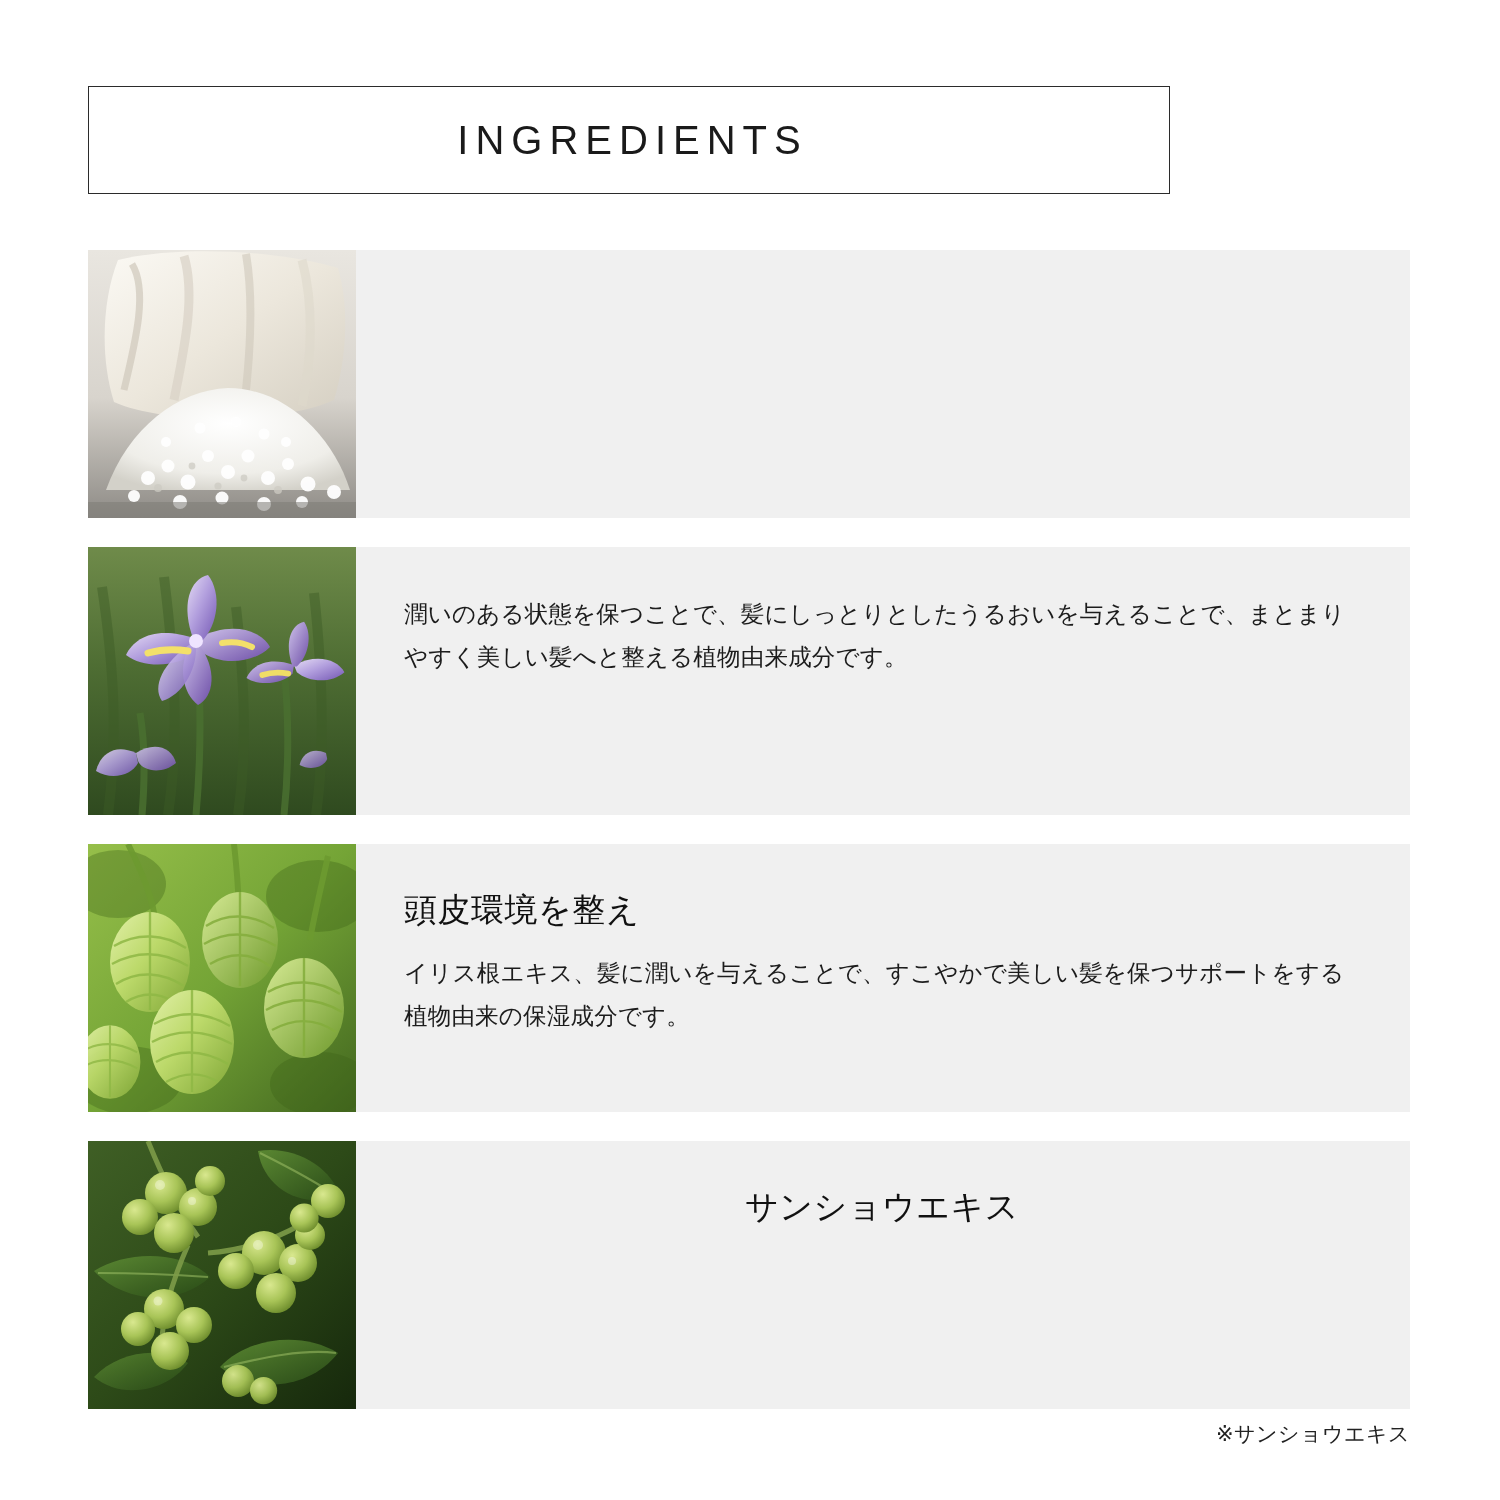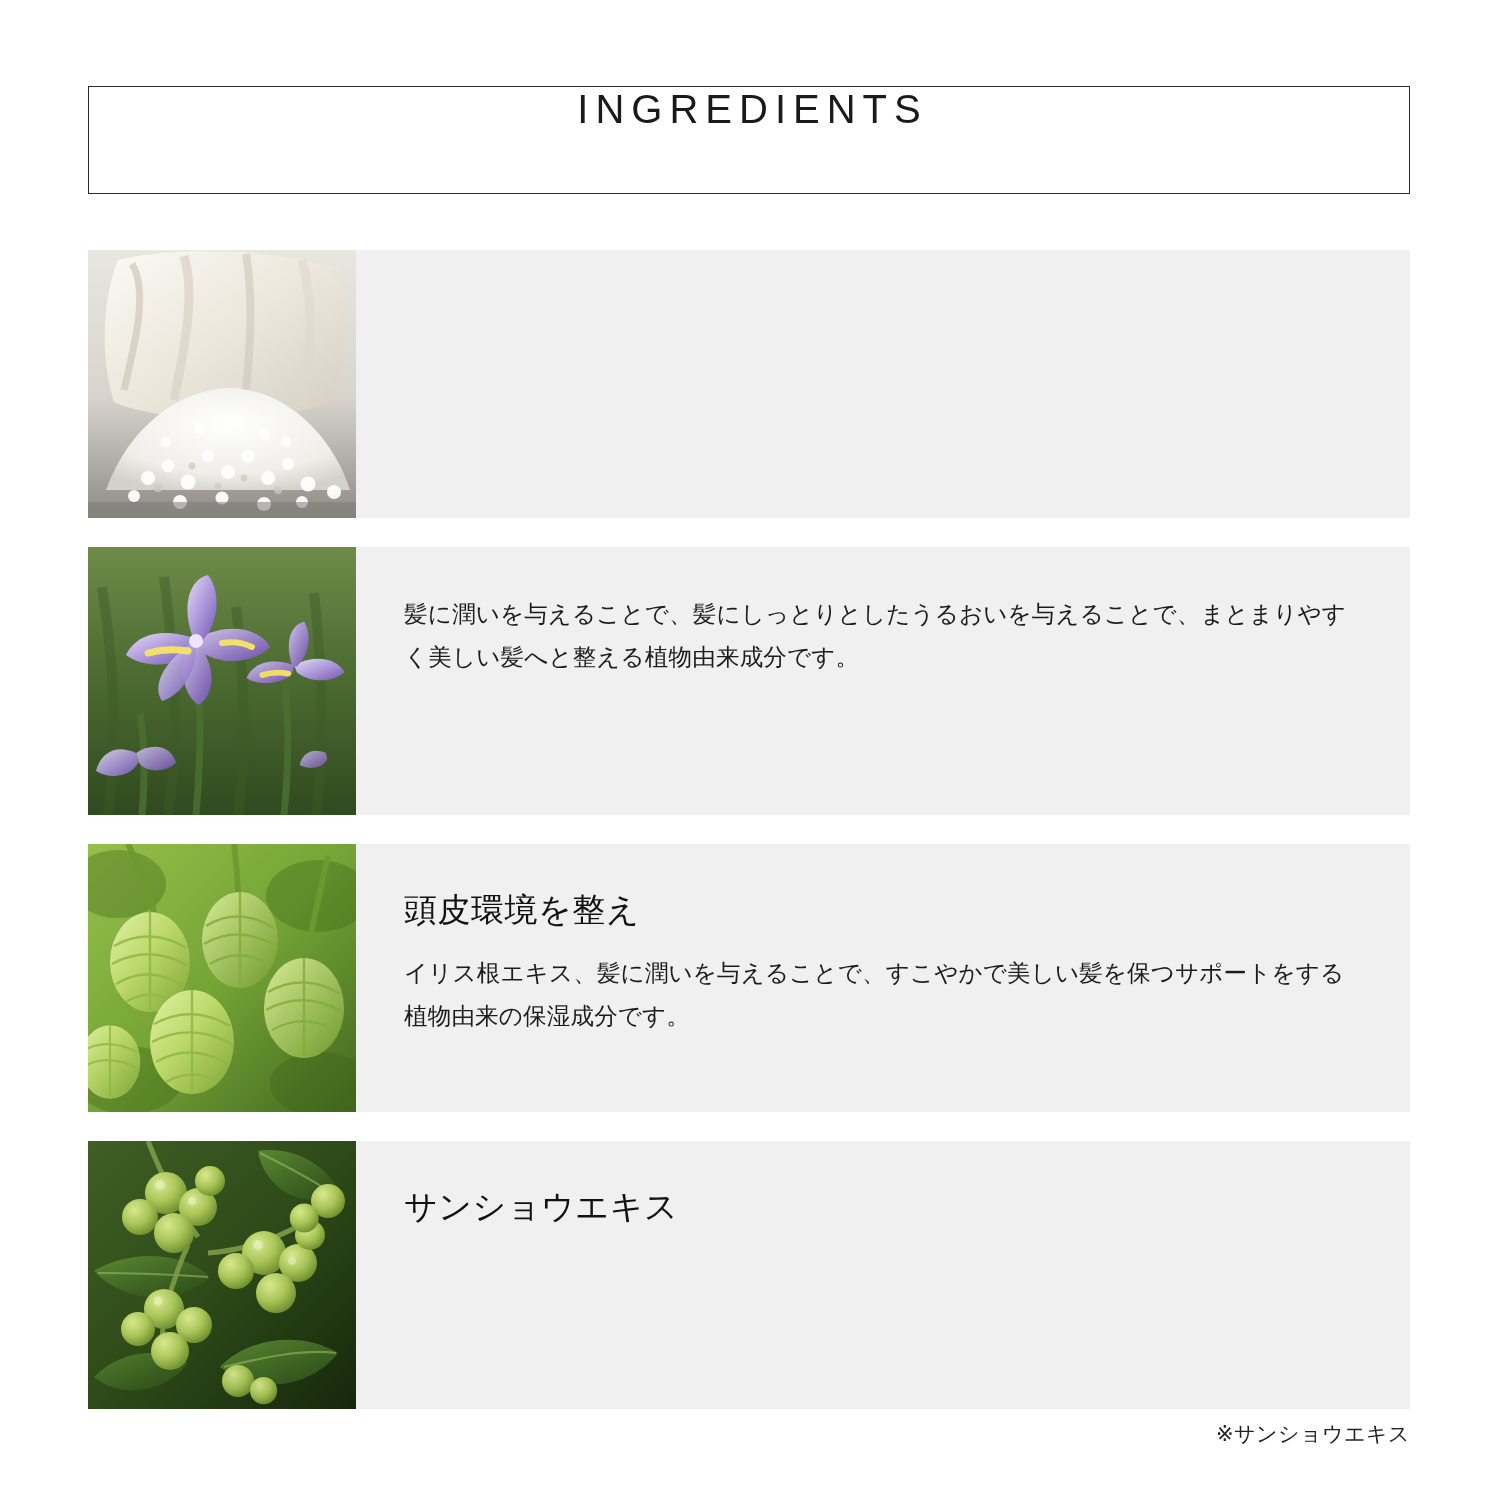"INGREDIENTS" .header-box { align-items: flex-start -> center; width: 1322px -> 1082px }
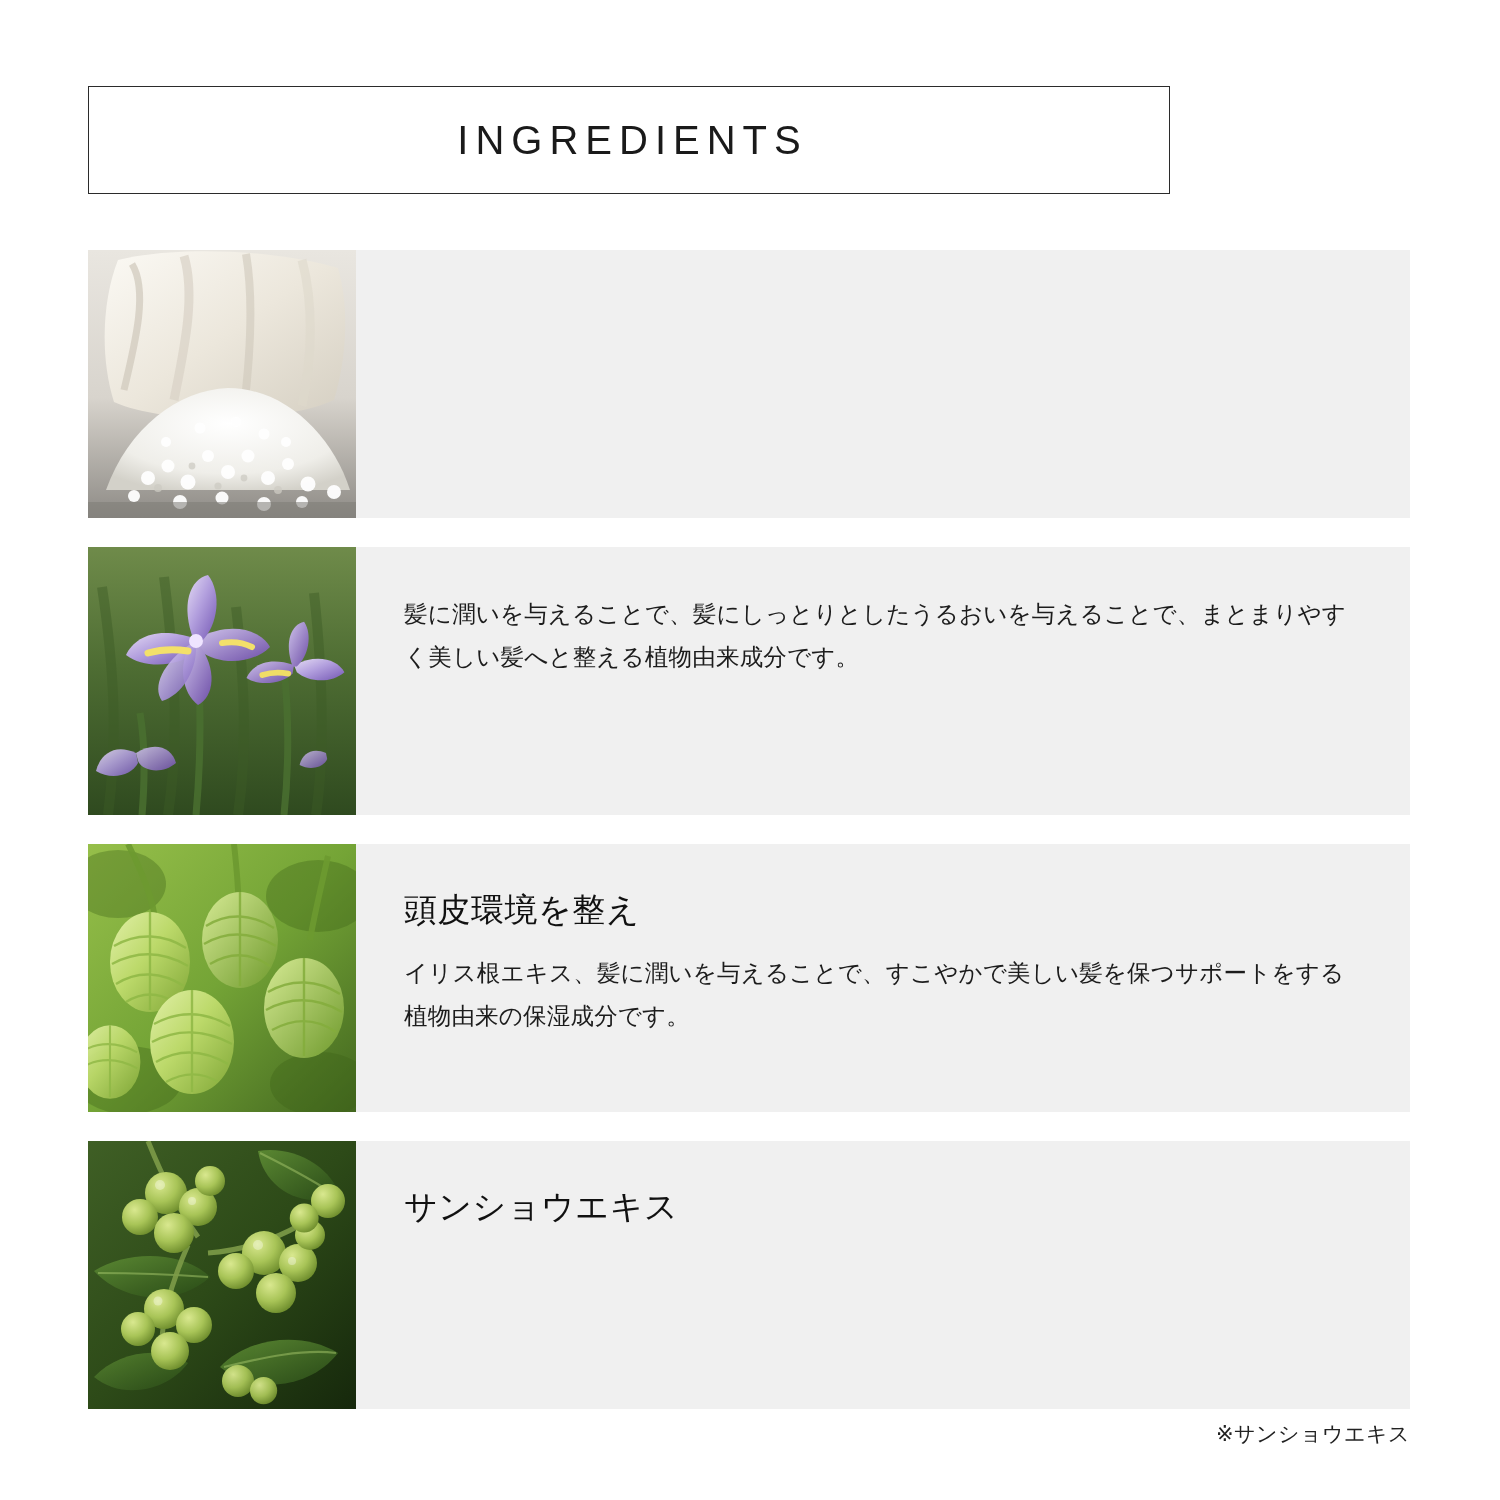"髪に潤いを与えることで、髪にしっとりとしたうるおいを与えることで、まとまりやすく" p.ing-desc { text: 髪に潤いを与える -> 潤いのある状態を保つ }
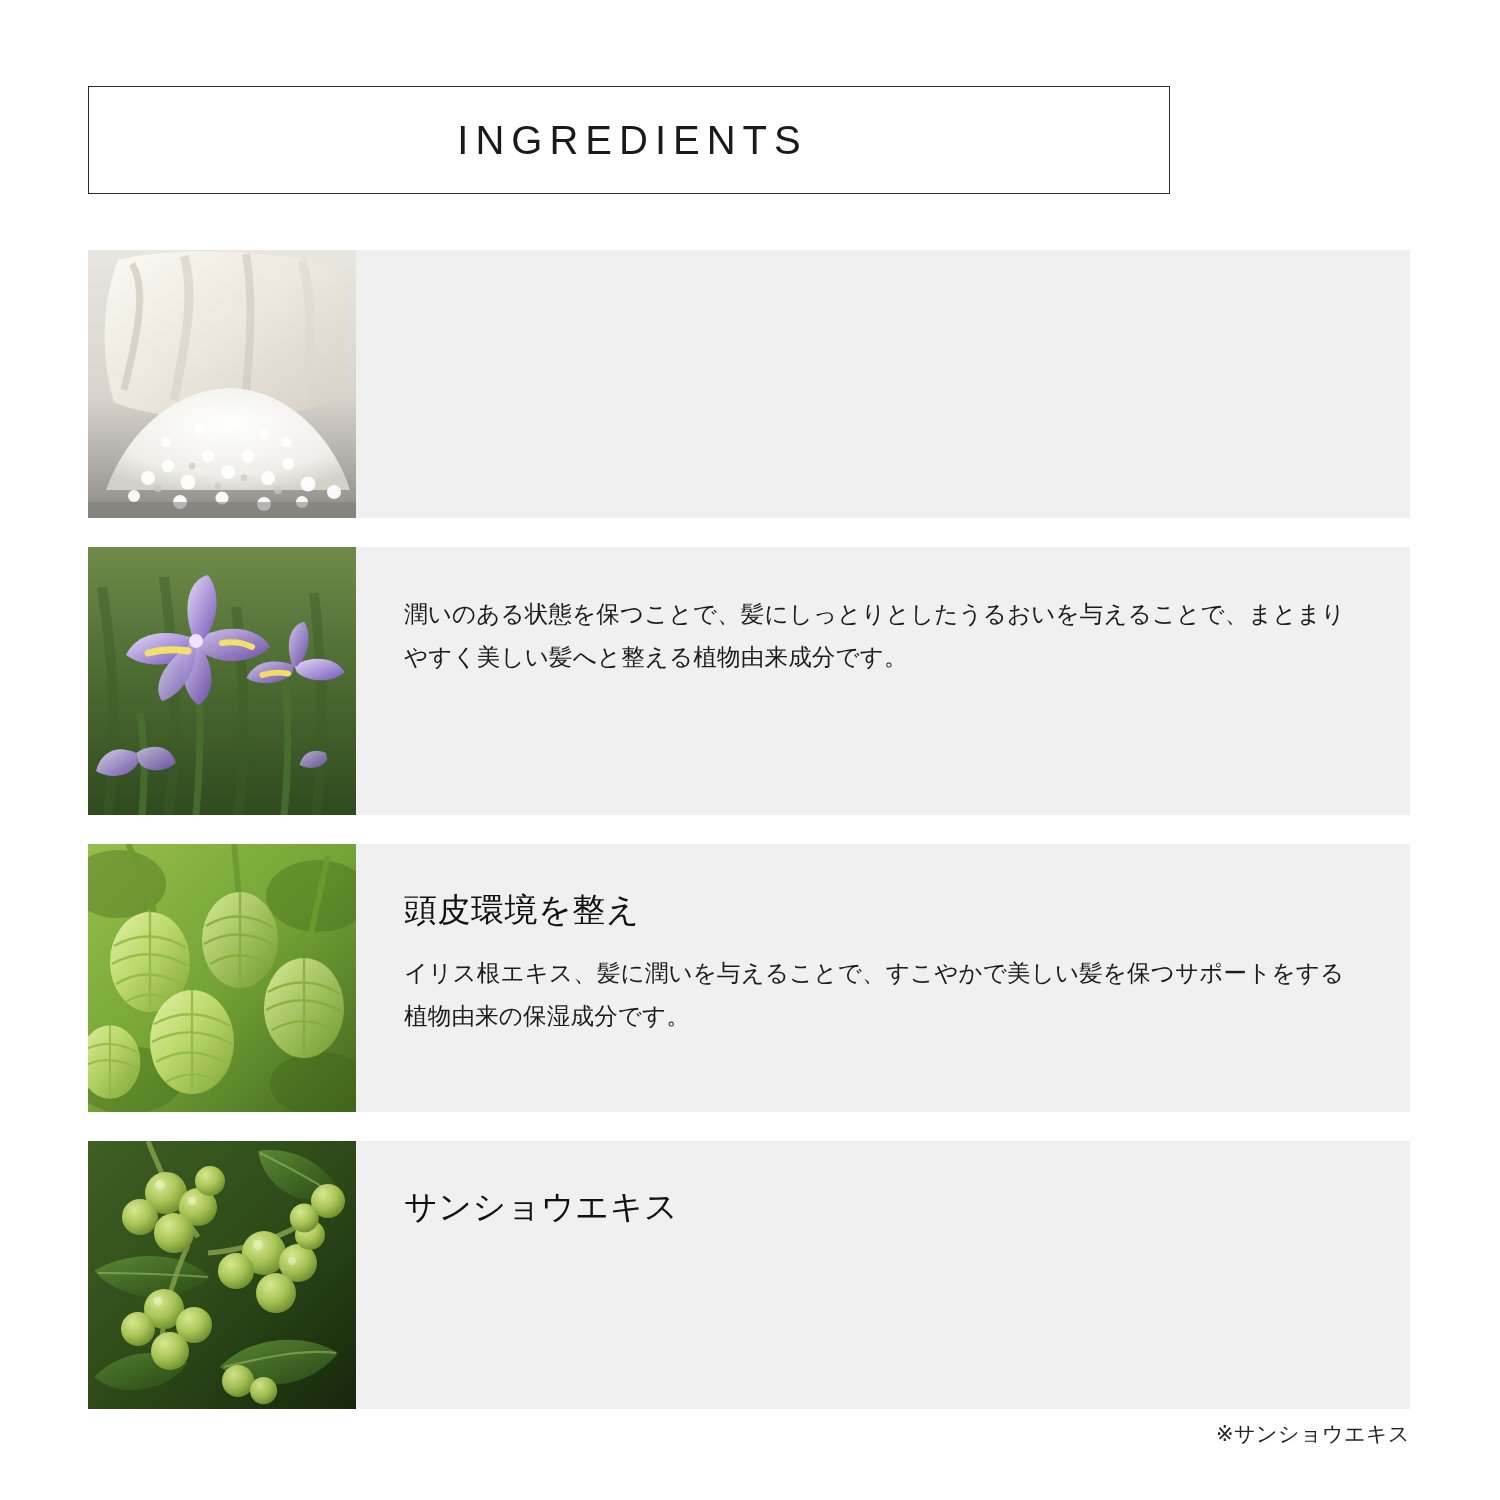"サンショウエキス" .row:last-child { text-align: none -> center }
